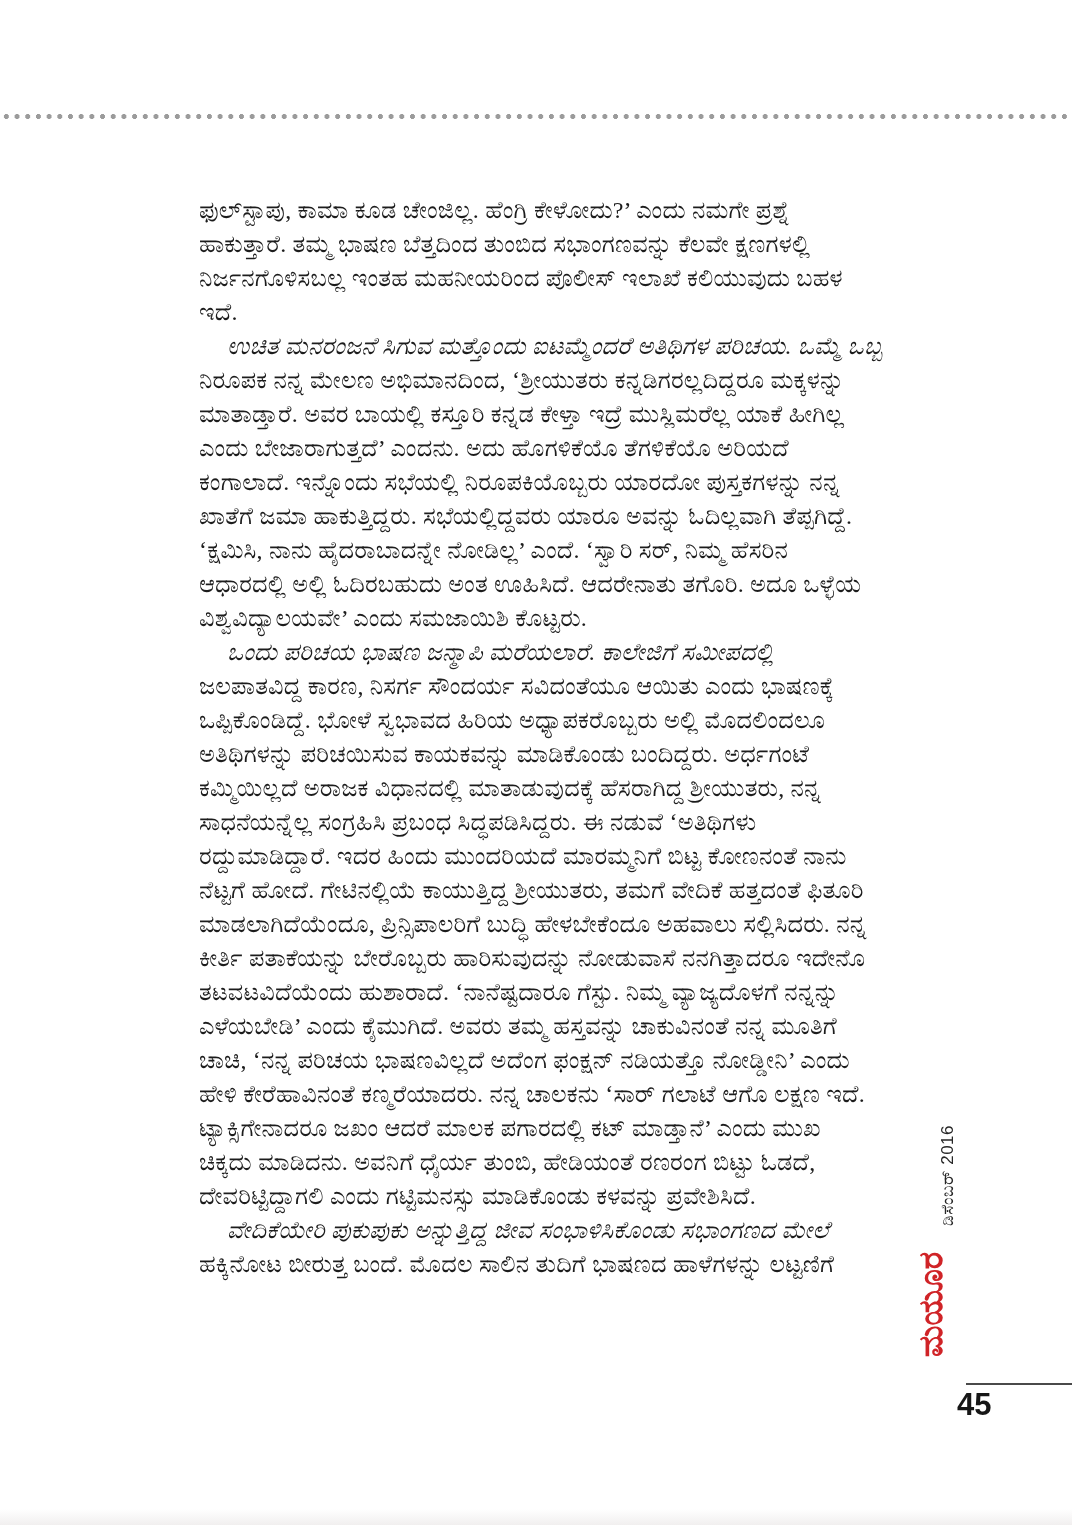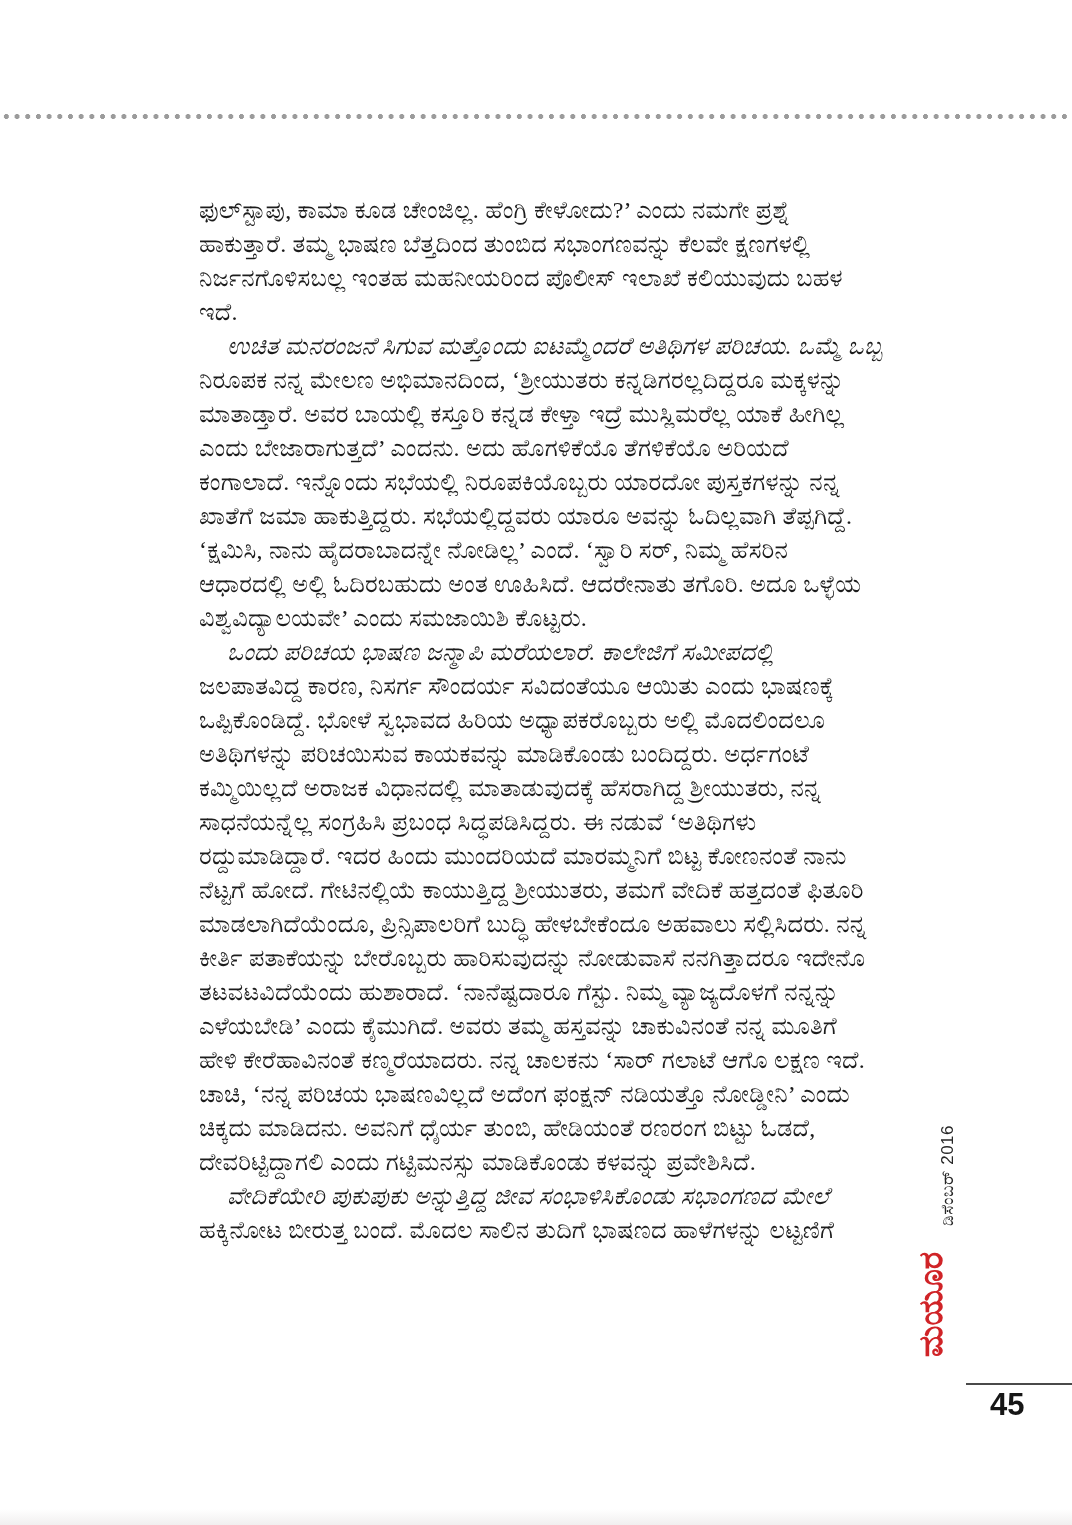"ಹೇಳಿ ಕೇರೆಹಾವಿನಂತೆ ಕಣ್ಮರೆಯಾದರು. ನನ್ನ" div.line { order: before "ಚಾಚಿ, ‘ನನ್ನ ಪರಿಚಯ ಭಾಷಣವಿಲ್ಲದೆ ಅದೆಂಗ" -> after "ಚಾಚಿ, ‘ನನ್ನ ಪರಿಚಯ ಭಾಷಣವಿಲ್ಲದೆ ಅದೆಂಗ" }
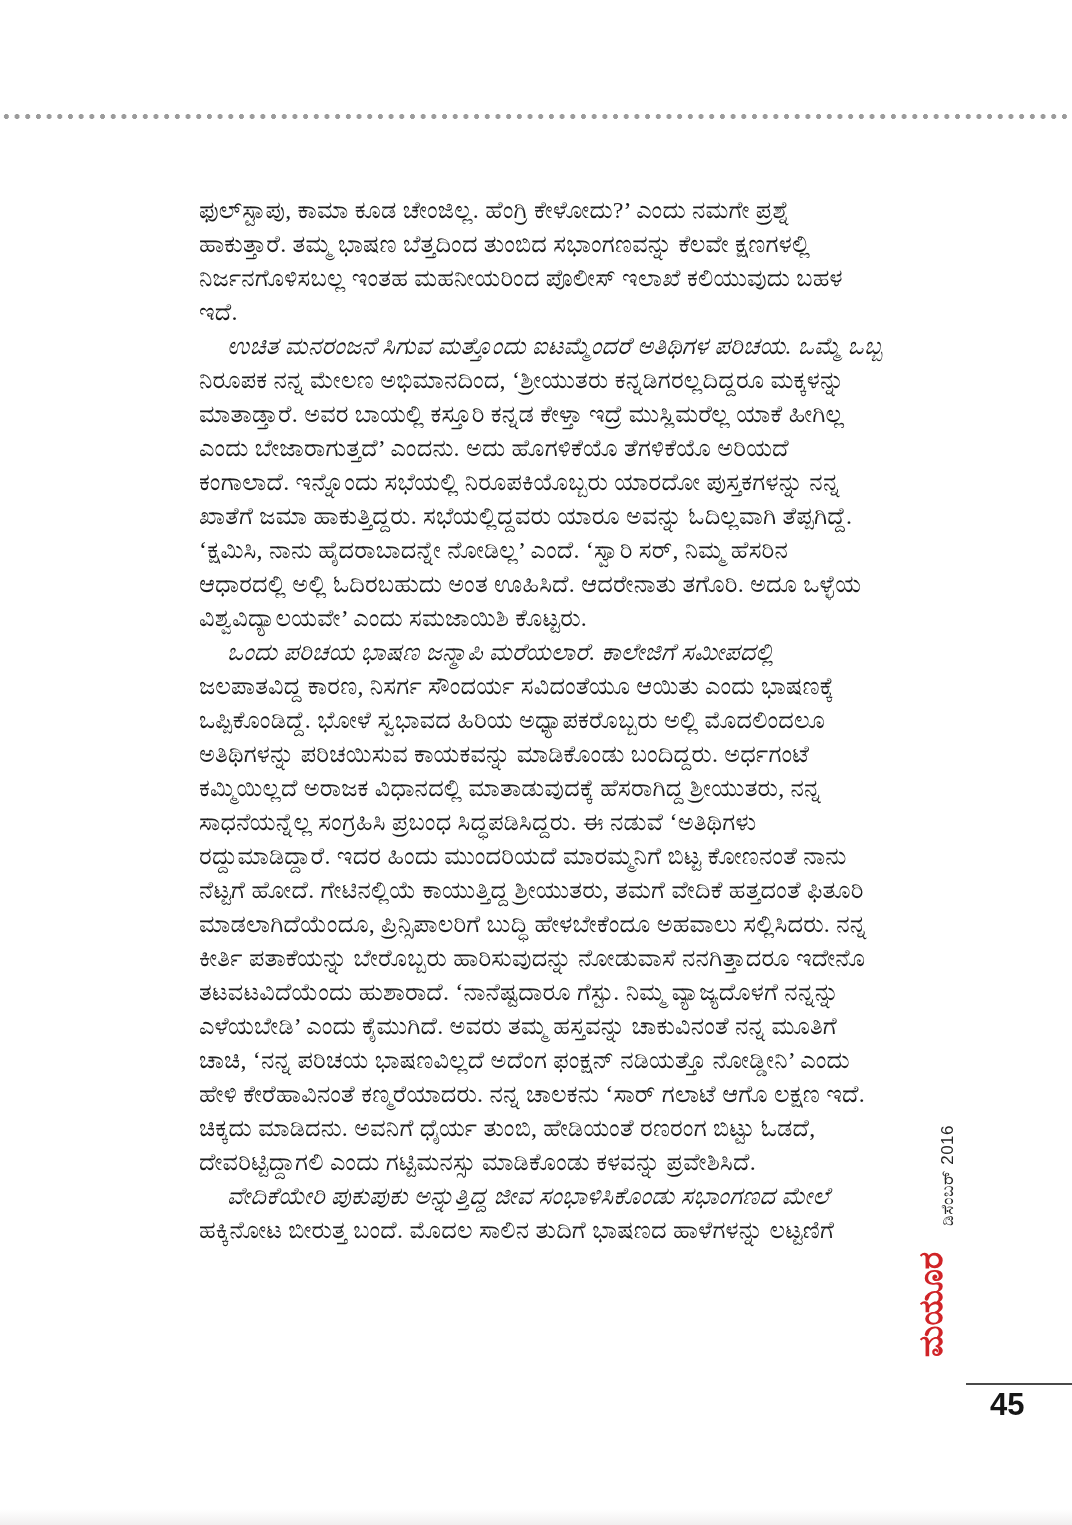"ಟ್ಯಾಕ್ಸಿಗೇನಾದರೂ ಜಖಂ ಆದರೆ ಮಾಲಕ ಪಗಾರದಲ್ಲಿ" div.line { html: none -> <div>ಟ್ಯಾಕ್ಸಿಗೇನಾದರೂ ಜಖಂ ಆದರೆ ಮಾಲಕ ಪಗಾರದಲ್ಲಿ ಕಟ್ ಮಾಡ್ತಾನೆ’ ಎಂದು ಮುಖ</div> }
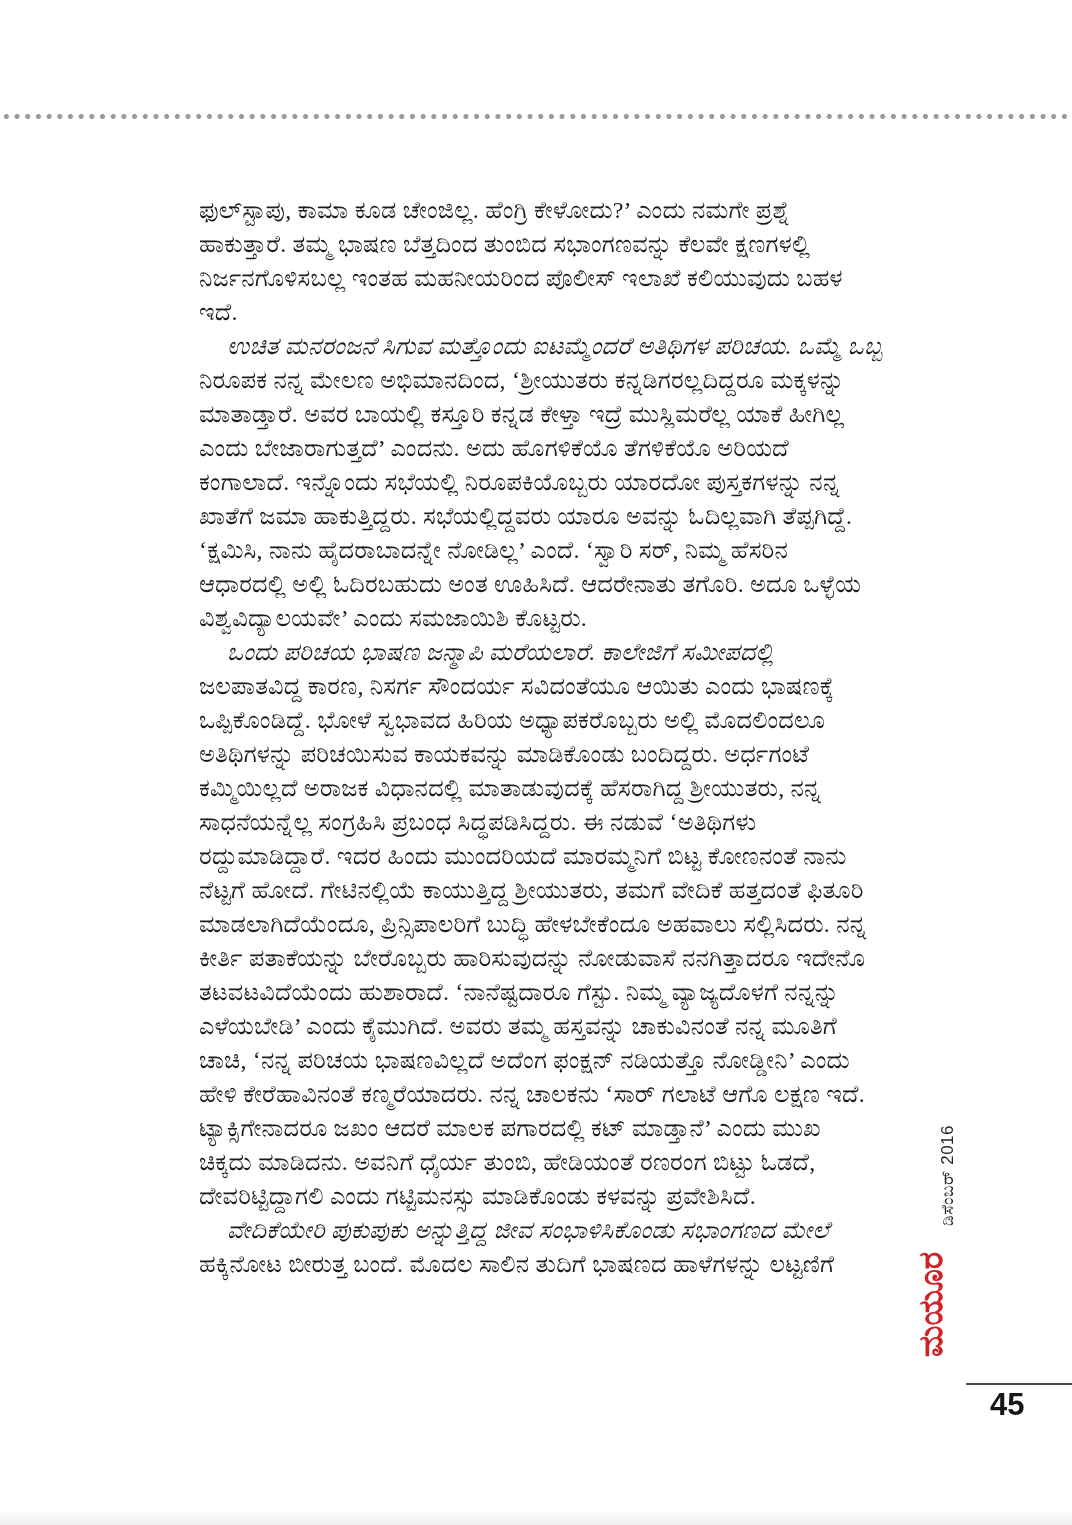"45" .page-number { left: 990px -> 957px }
